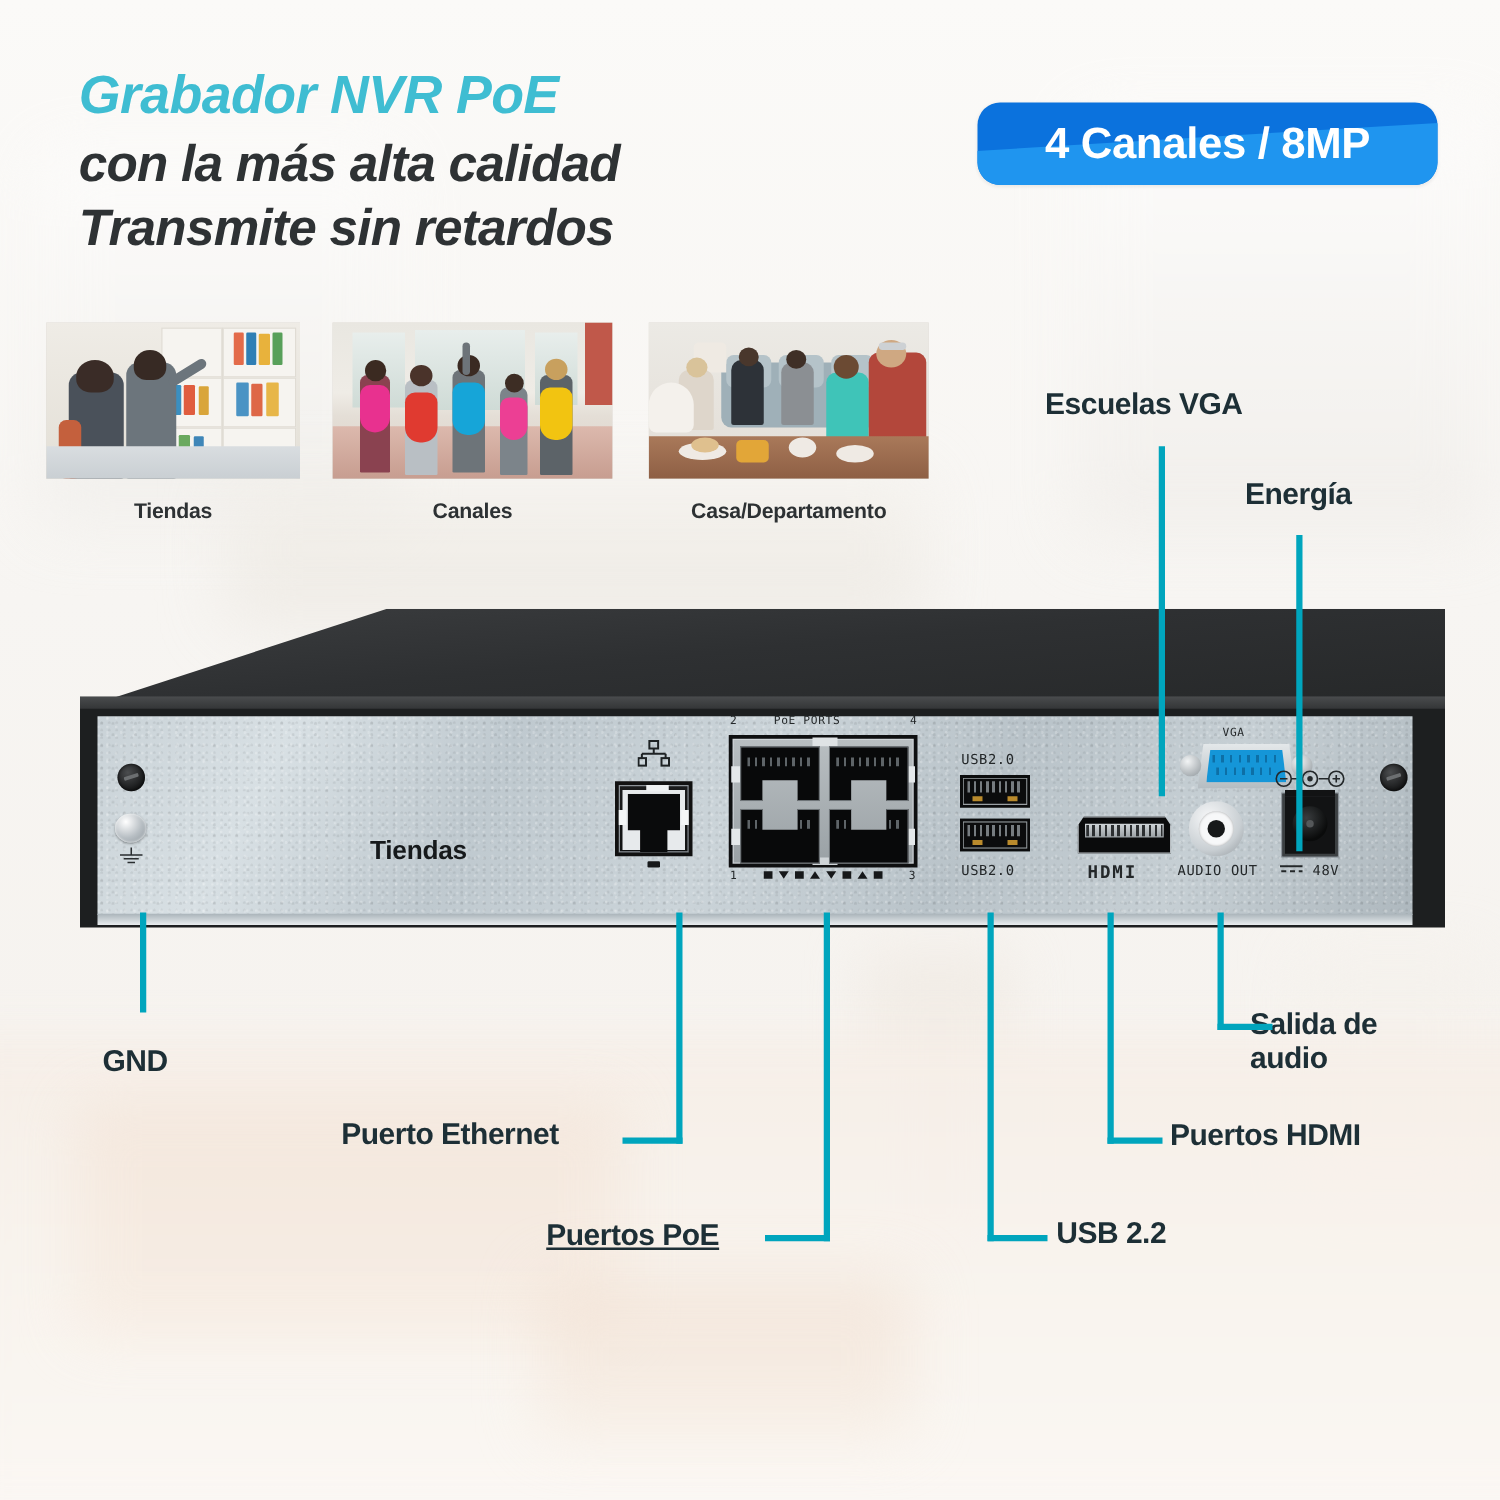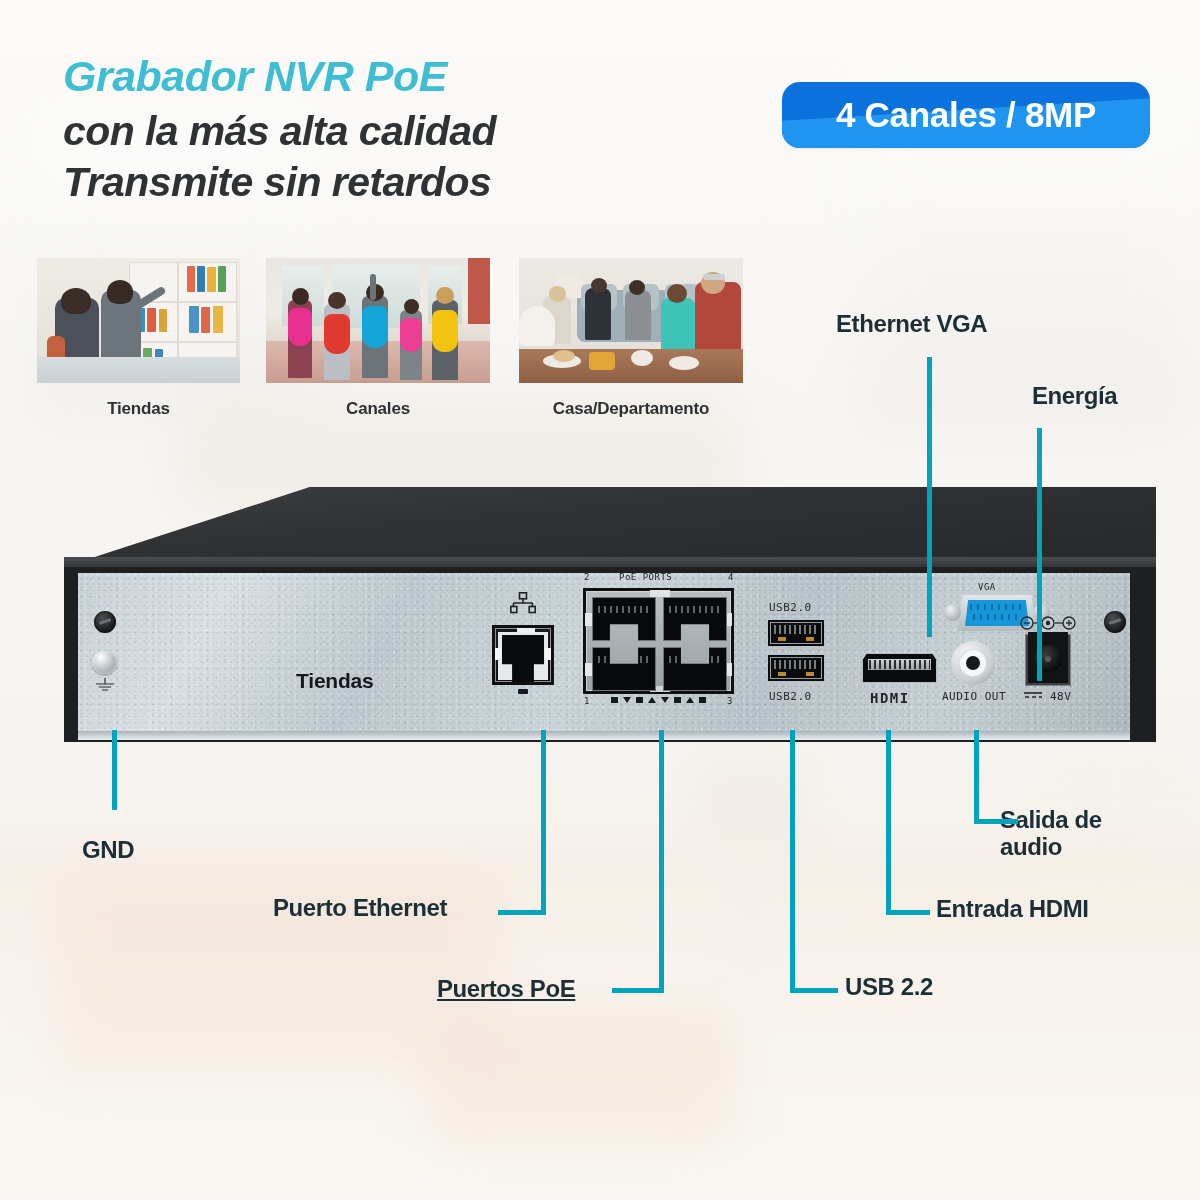"Ethernet VGA" div.co-text { text: Ethernet -> Escuelas }
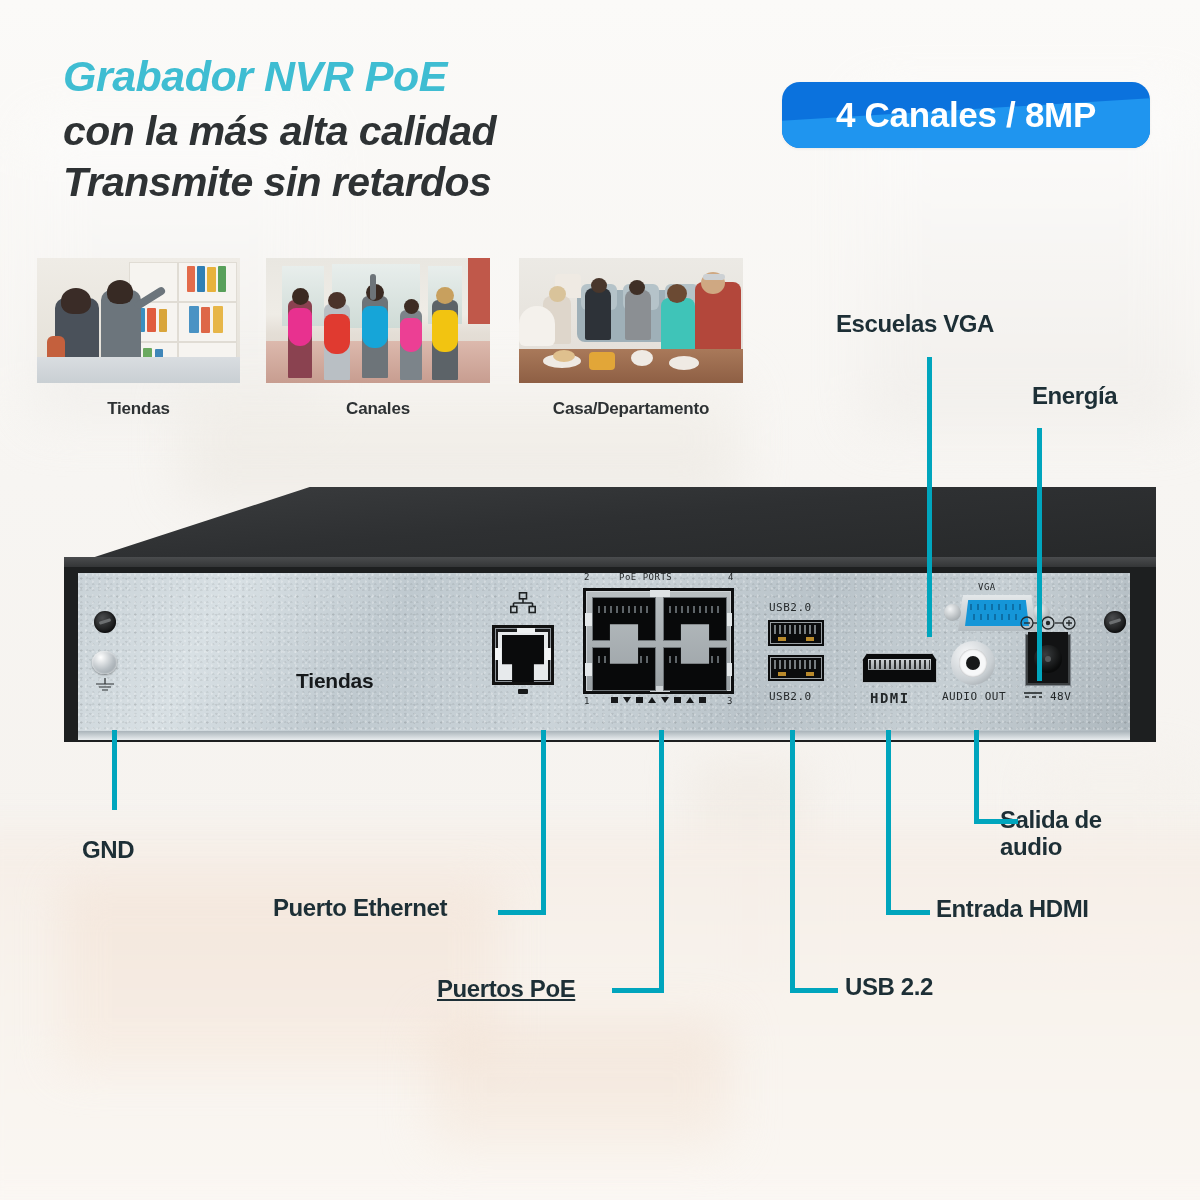"Energía" div.co-text { left: 1032px -> 996px }
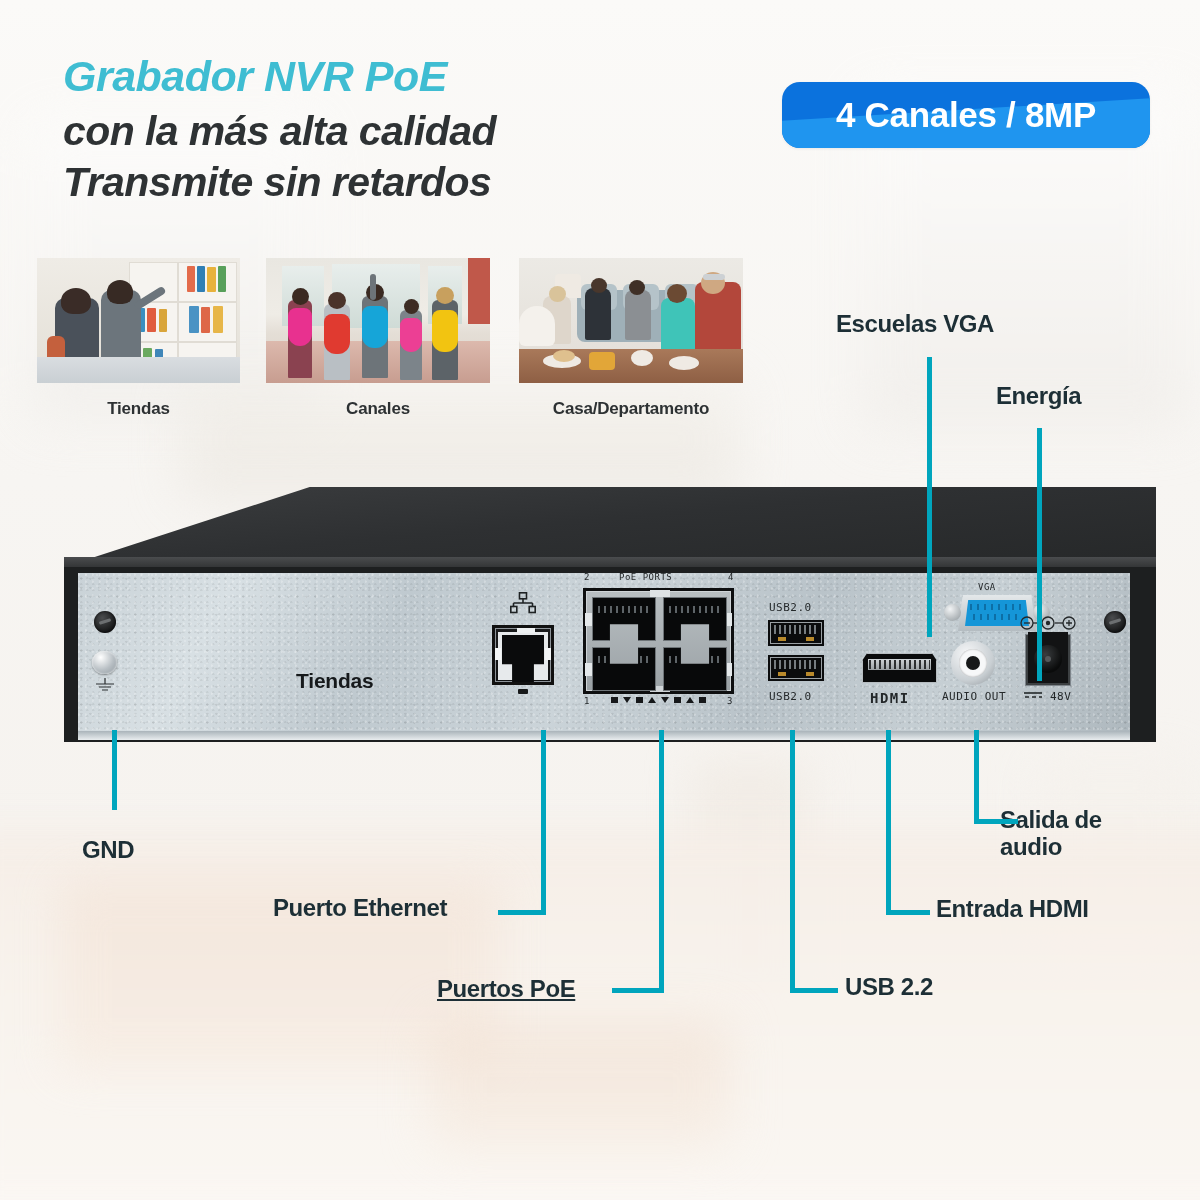"Entrada HDMI" div.co-text { text: Entrada -> Puertos }
